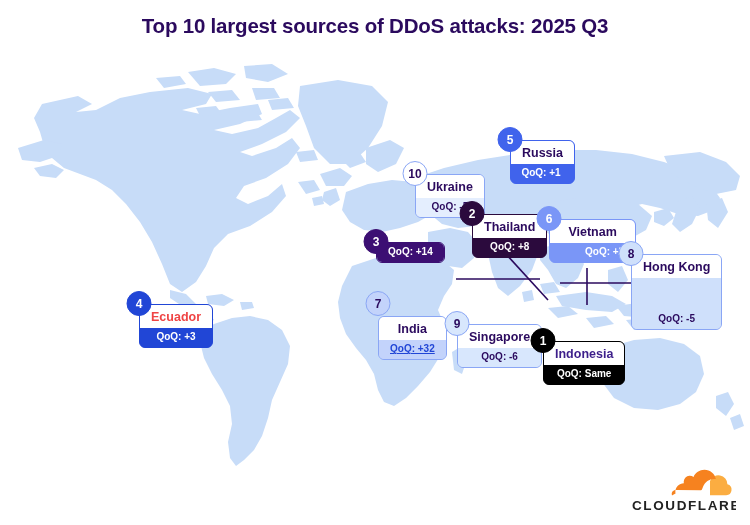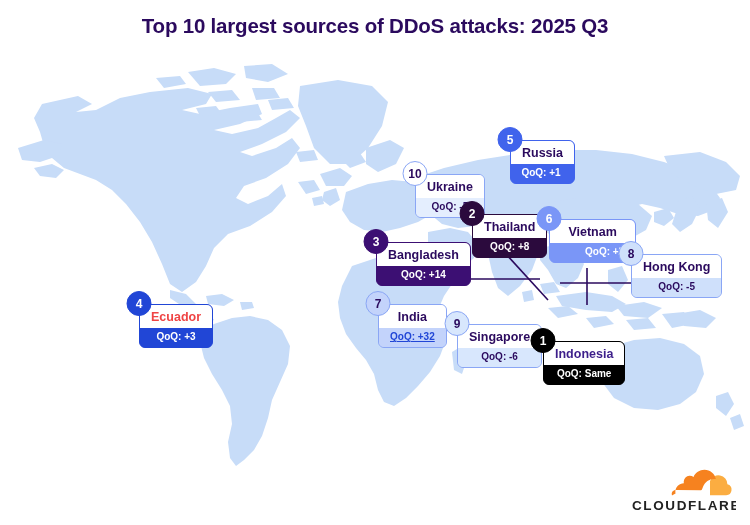"Bangladesh" div.name { html: <div>Bangladesh</div> -> none }
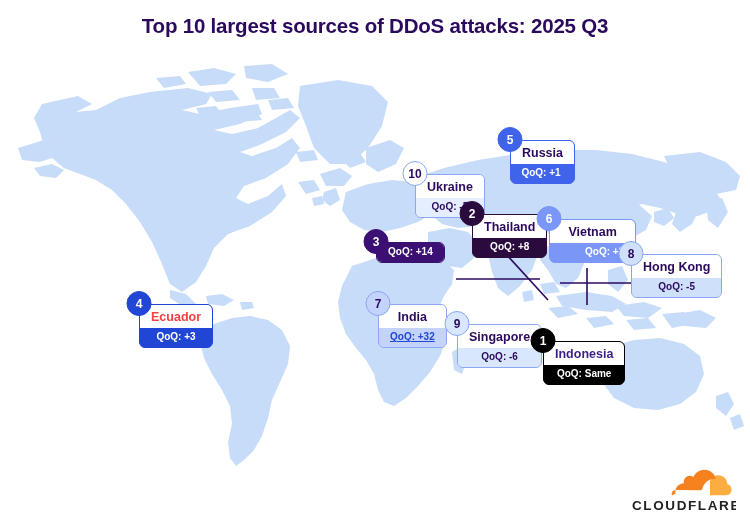"Hong Kong" div.card { gap: none -> 32px }
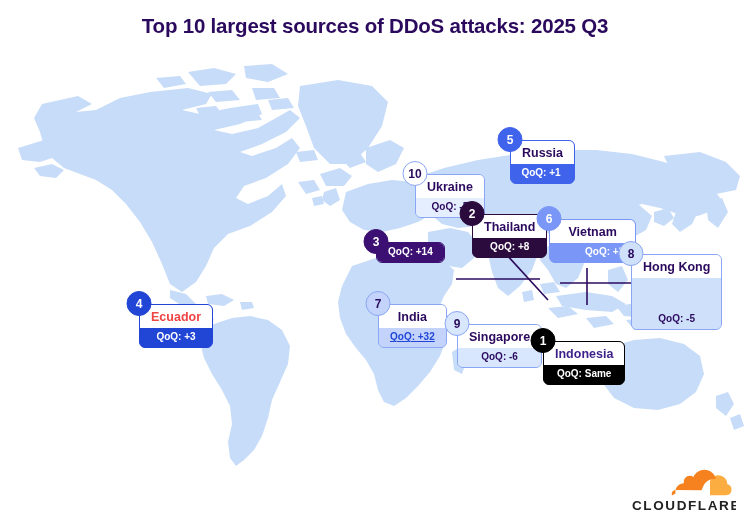"India" div.card { margin-top: none -> 12px }
